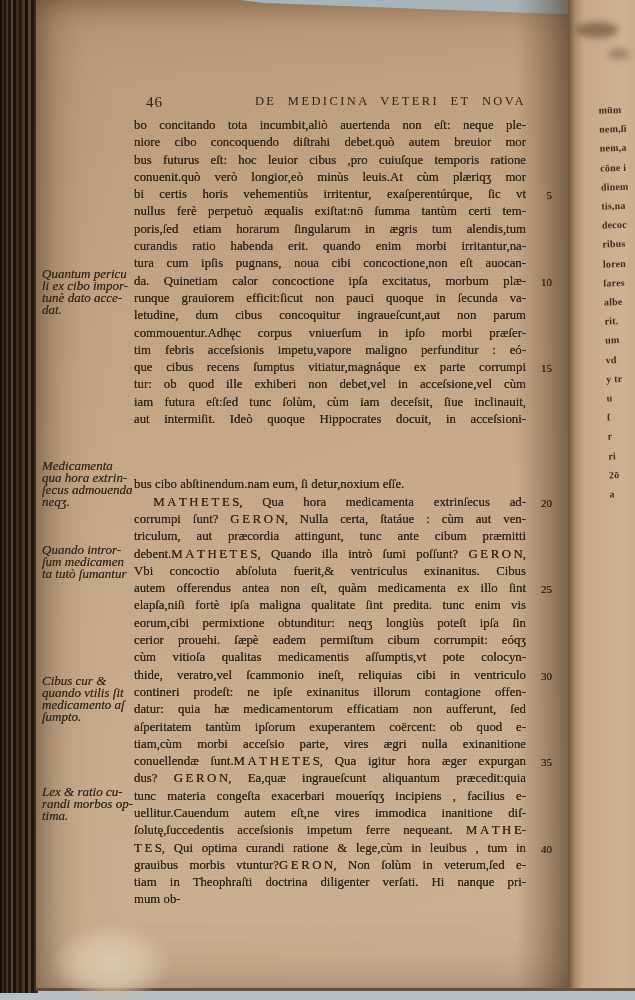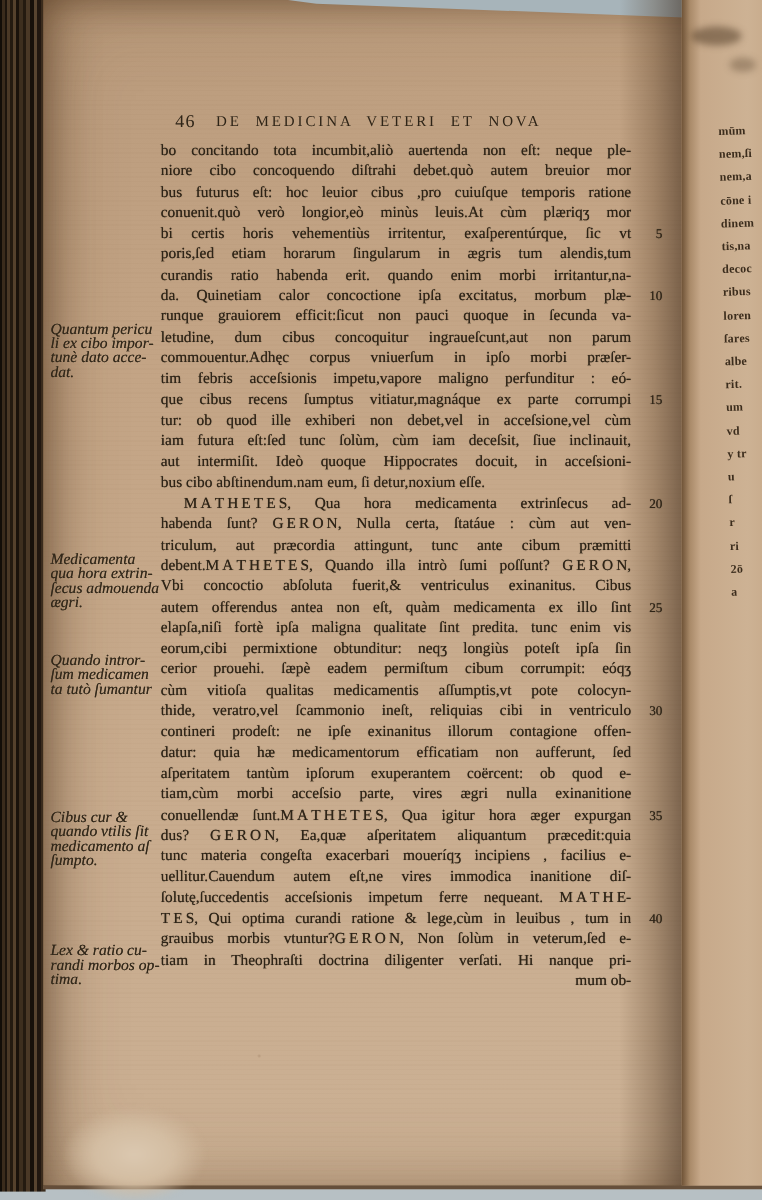"DE MEDICINA VETERI ET NOVA" .running-title { text-align: left -> right }
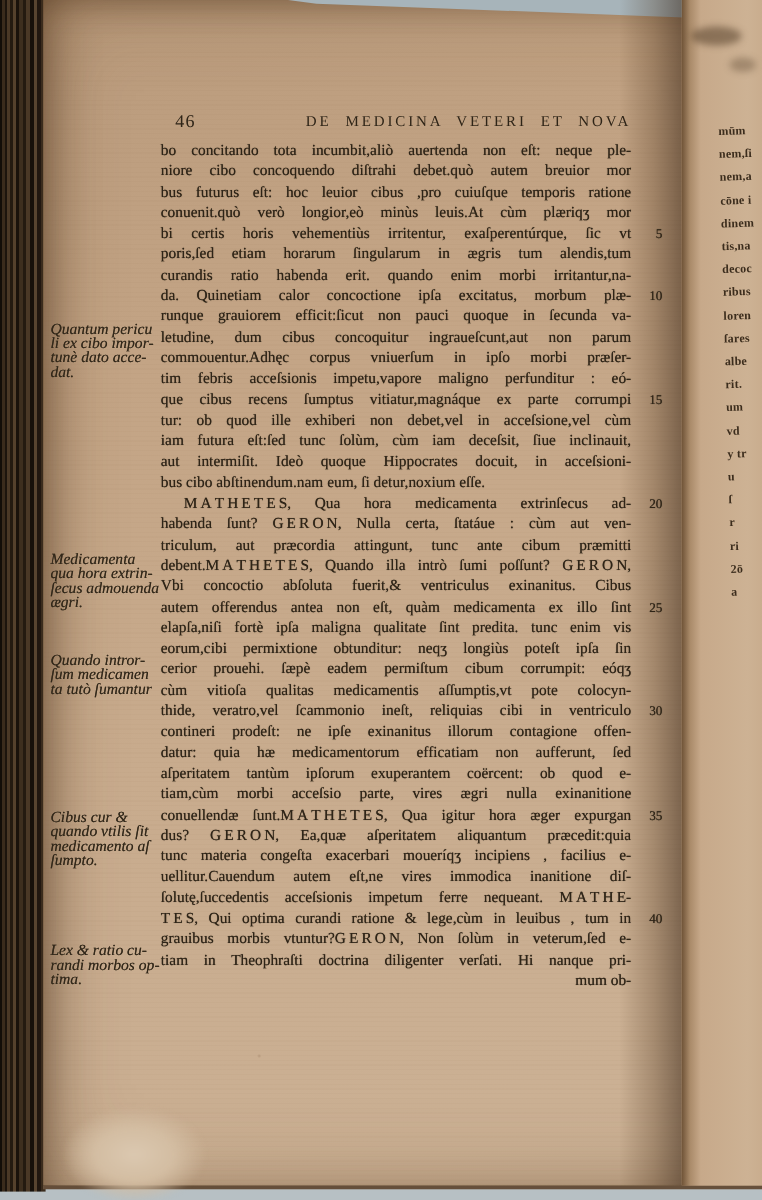"nullus ferè perpetuò æqualis exiſtat:nō" div.tline { html: none -> <div>nullus ferè perpetuò æqualis exiſtat:nō ſumma tantùm certi tem-</div> }
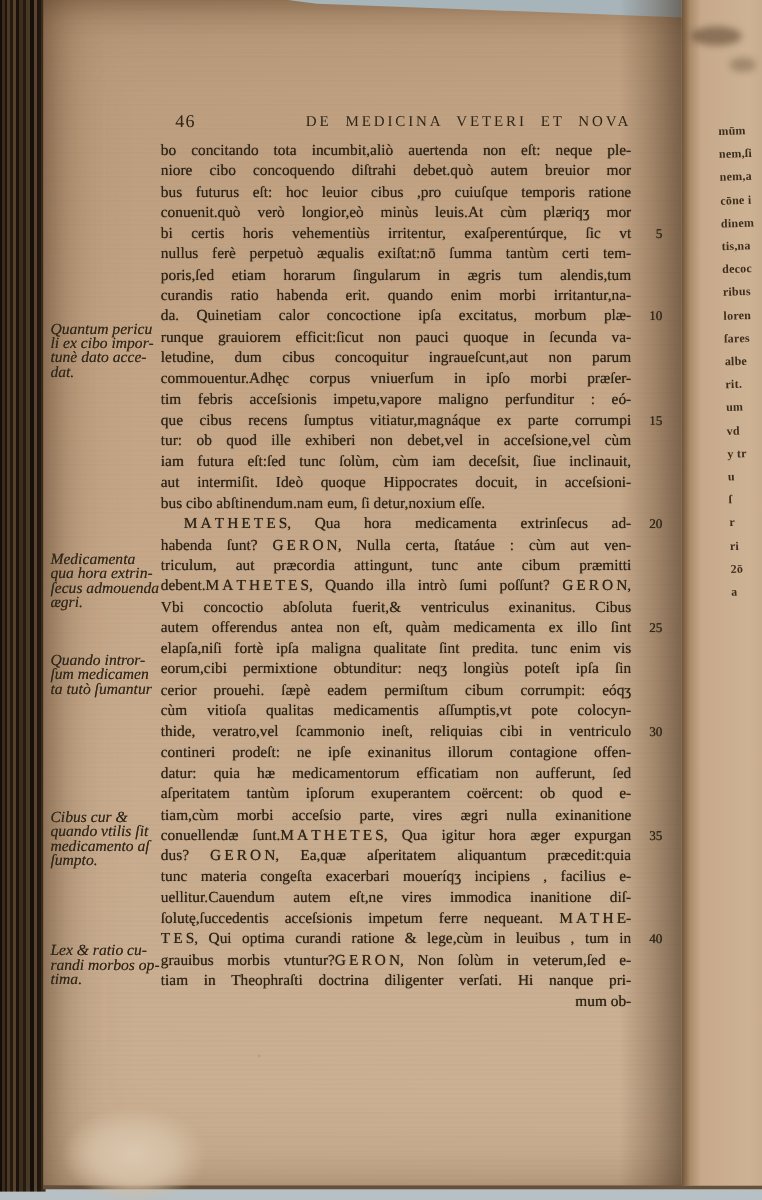"tura cum ipſis pugnans, noua" div.tline { html: none -> <div>tura cum ipſis pugnans, noua cibi concoctione,non eſt auocan-</div> }
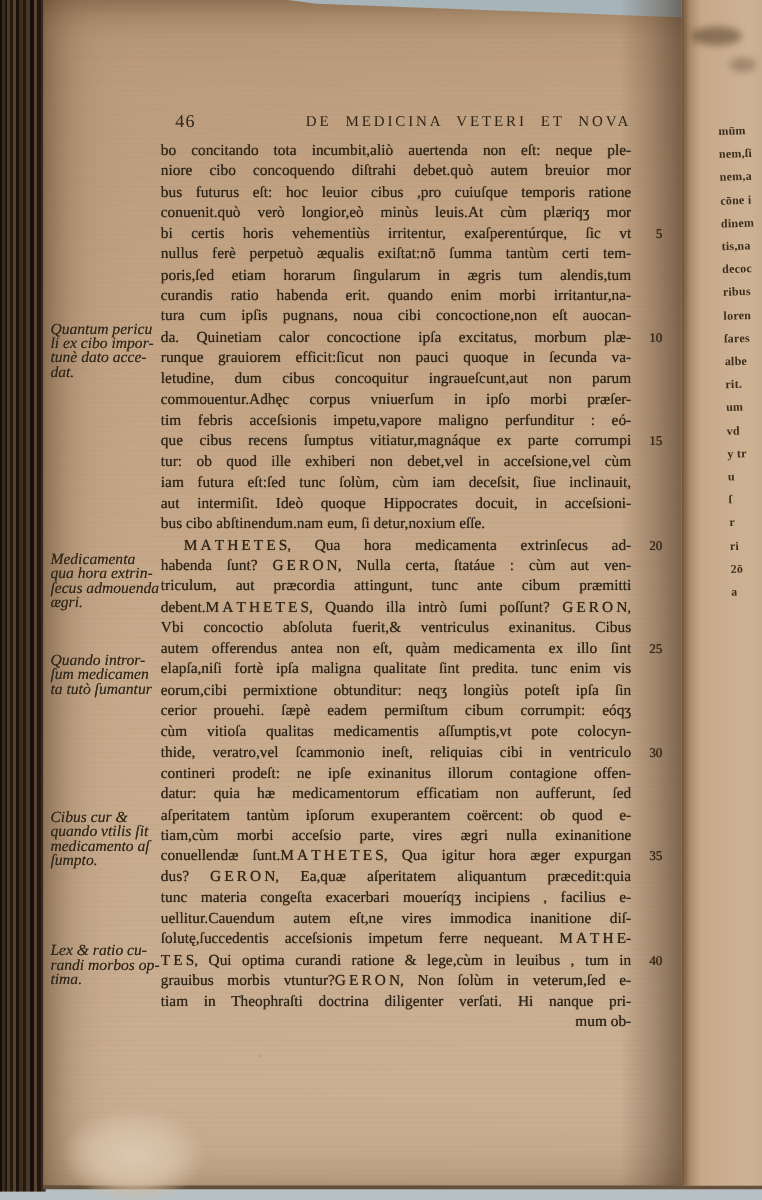"bus cibo abſtinendum.nam eum, ſi" .tline.nojust { margin-top: none -> 48px }
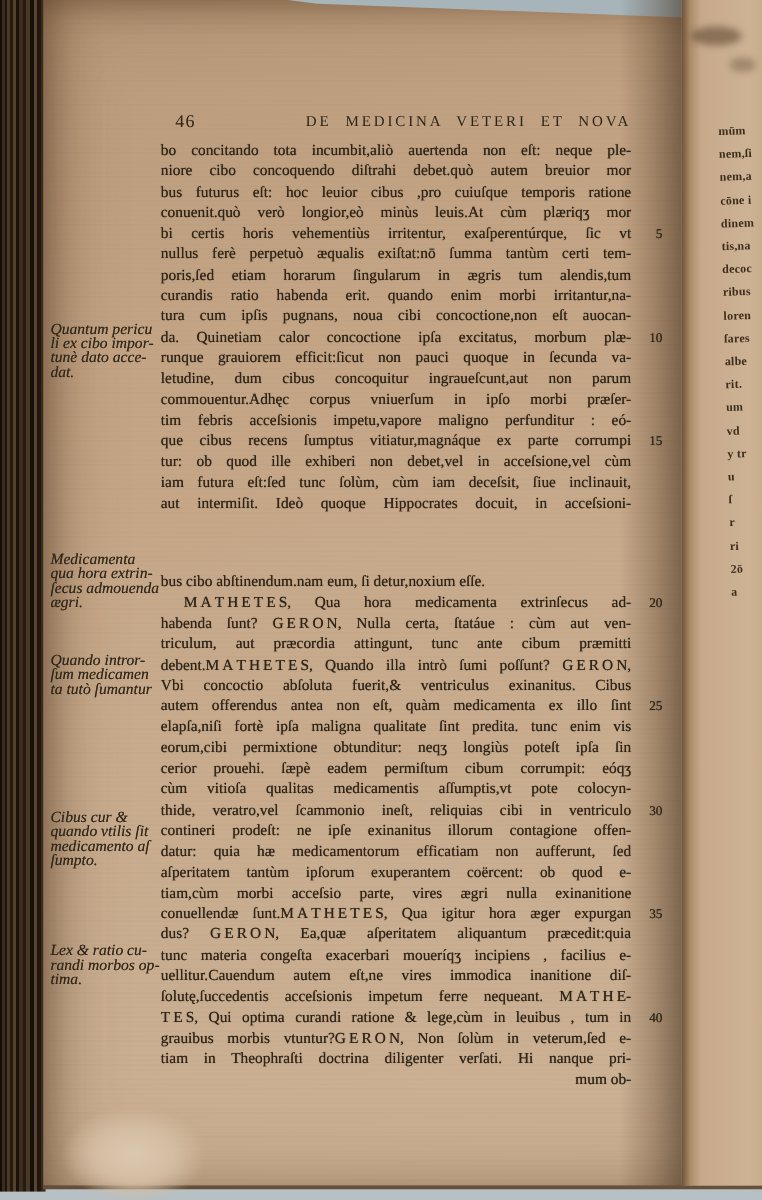"ægri." div { text: ægri -> neqʒ }
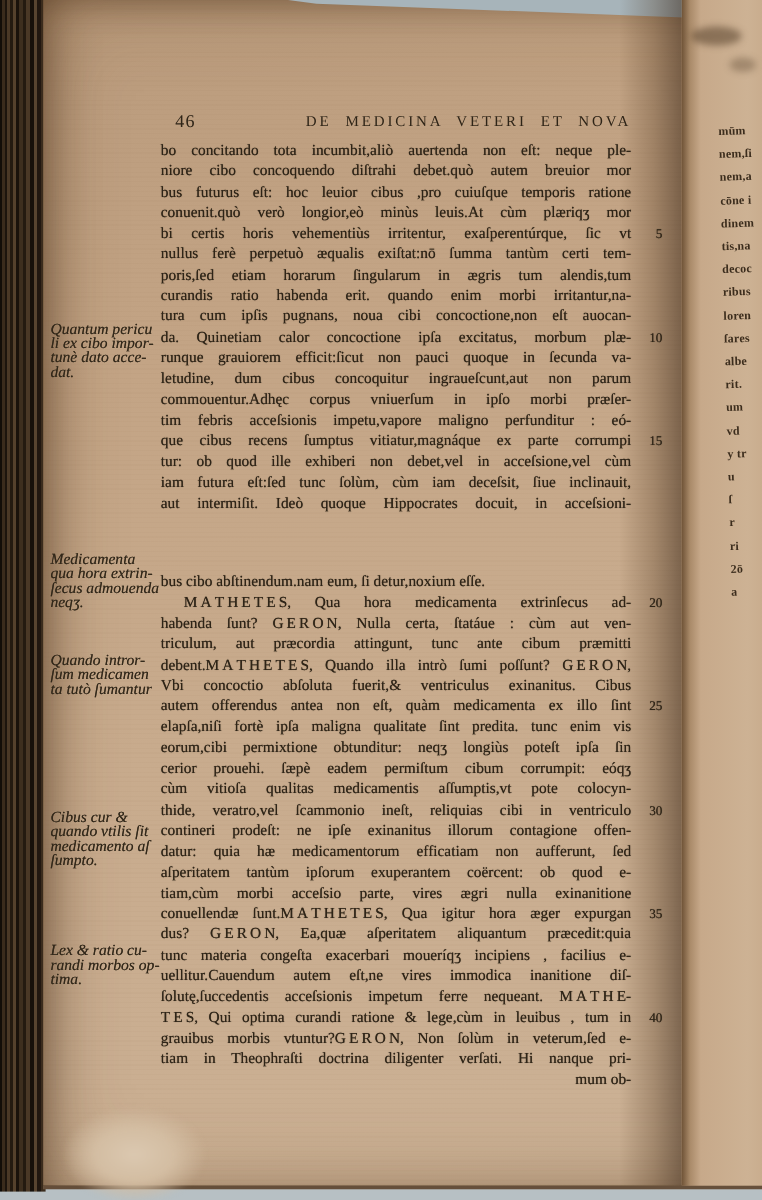"habenda ſunt? G E R" div.tline { text: habenda -> corrumpi }
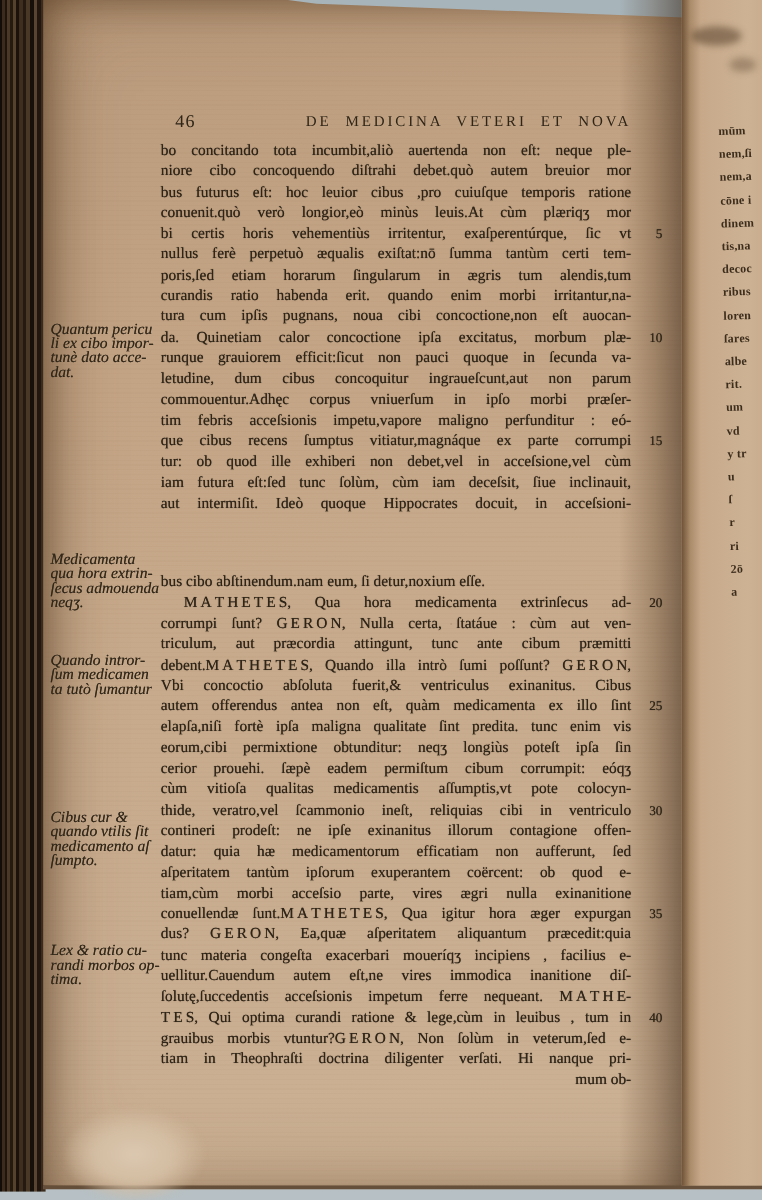"dus? G E R O" div.tline { text: aſperitatem -> ingraueſcunt }
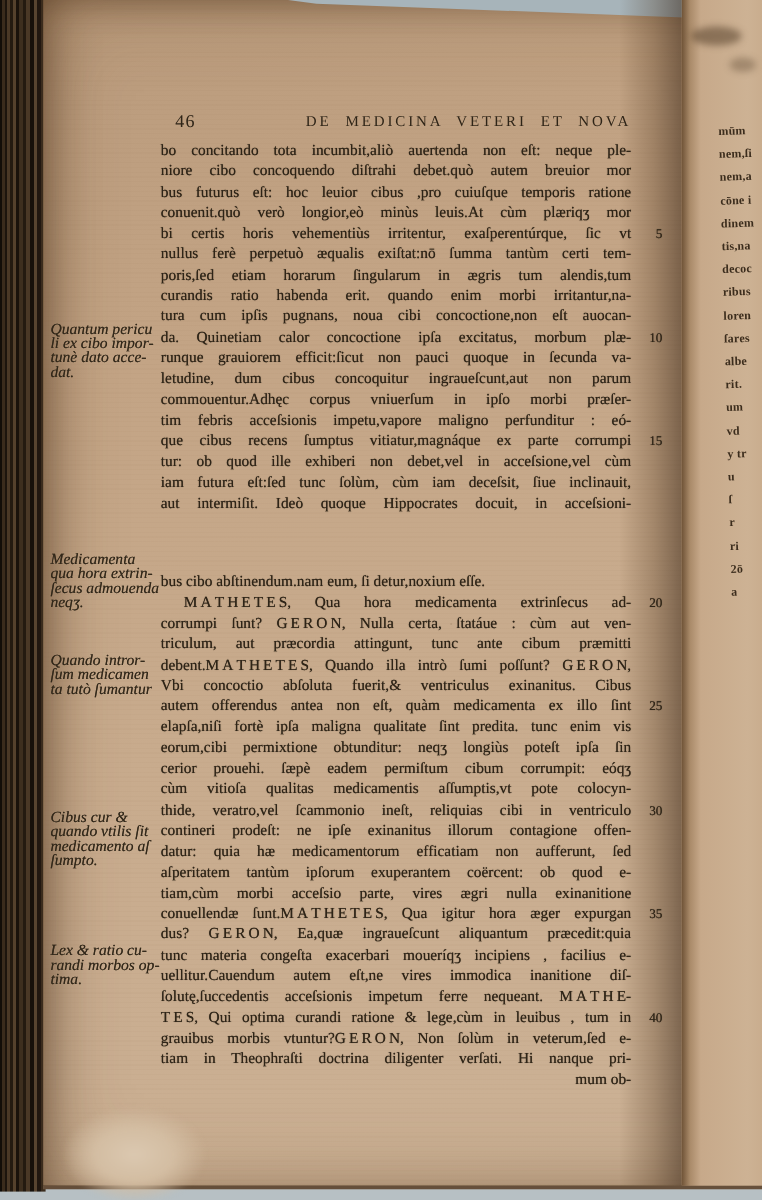"mum ob-" .catchword { text-align: right -> none }
